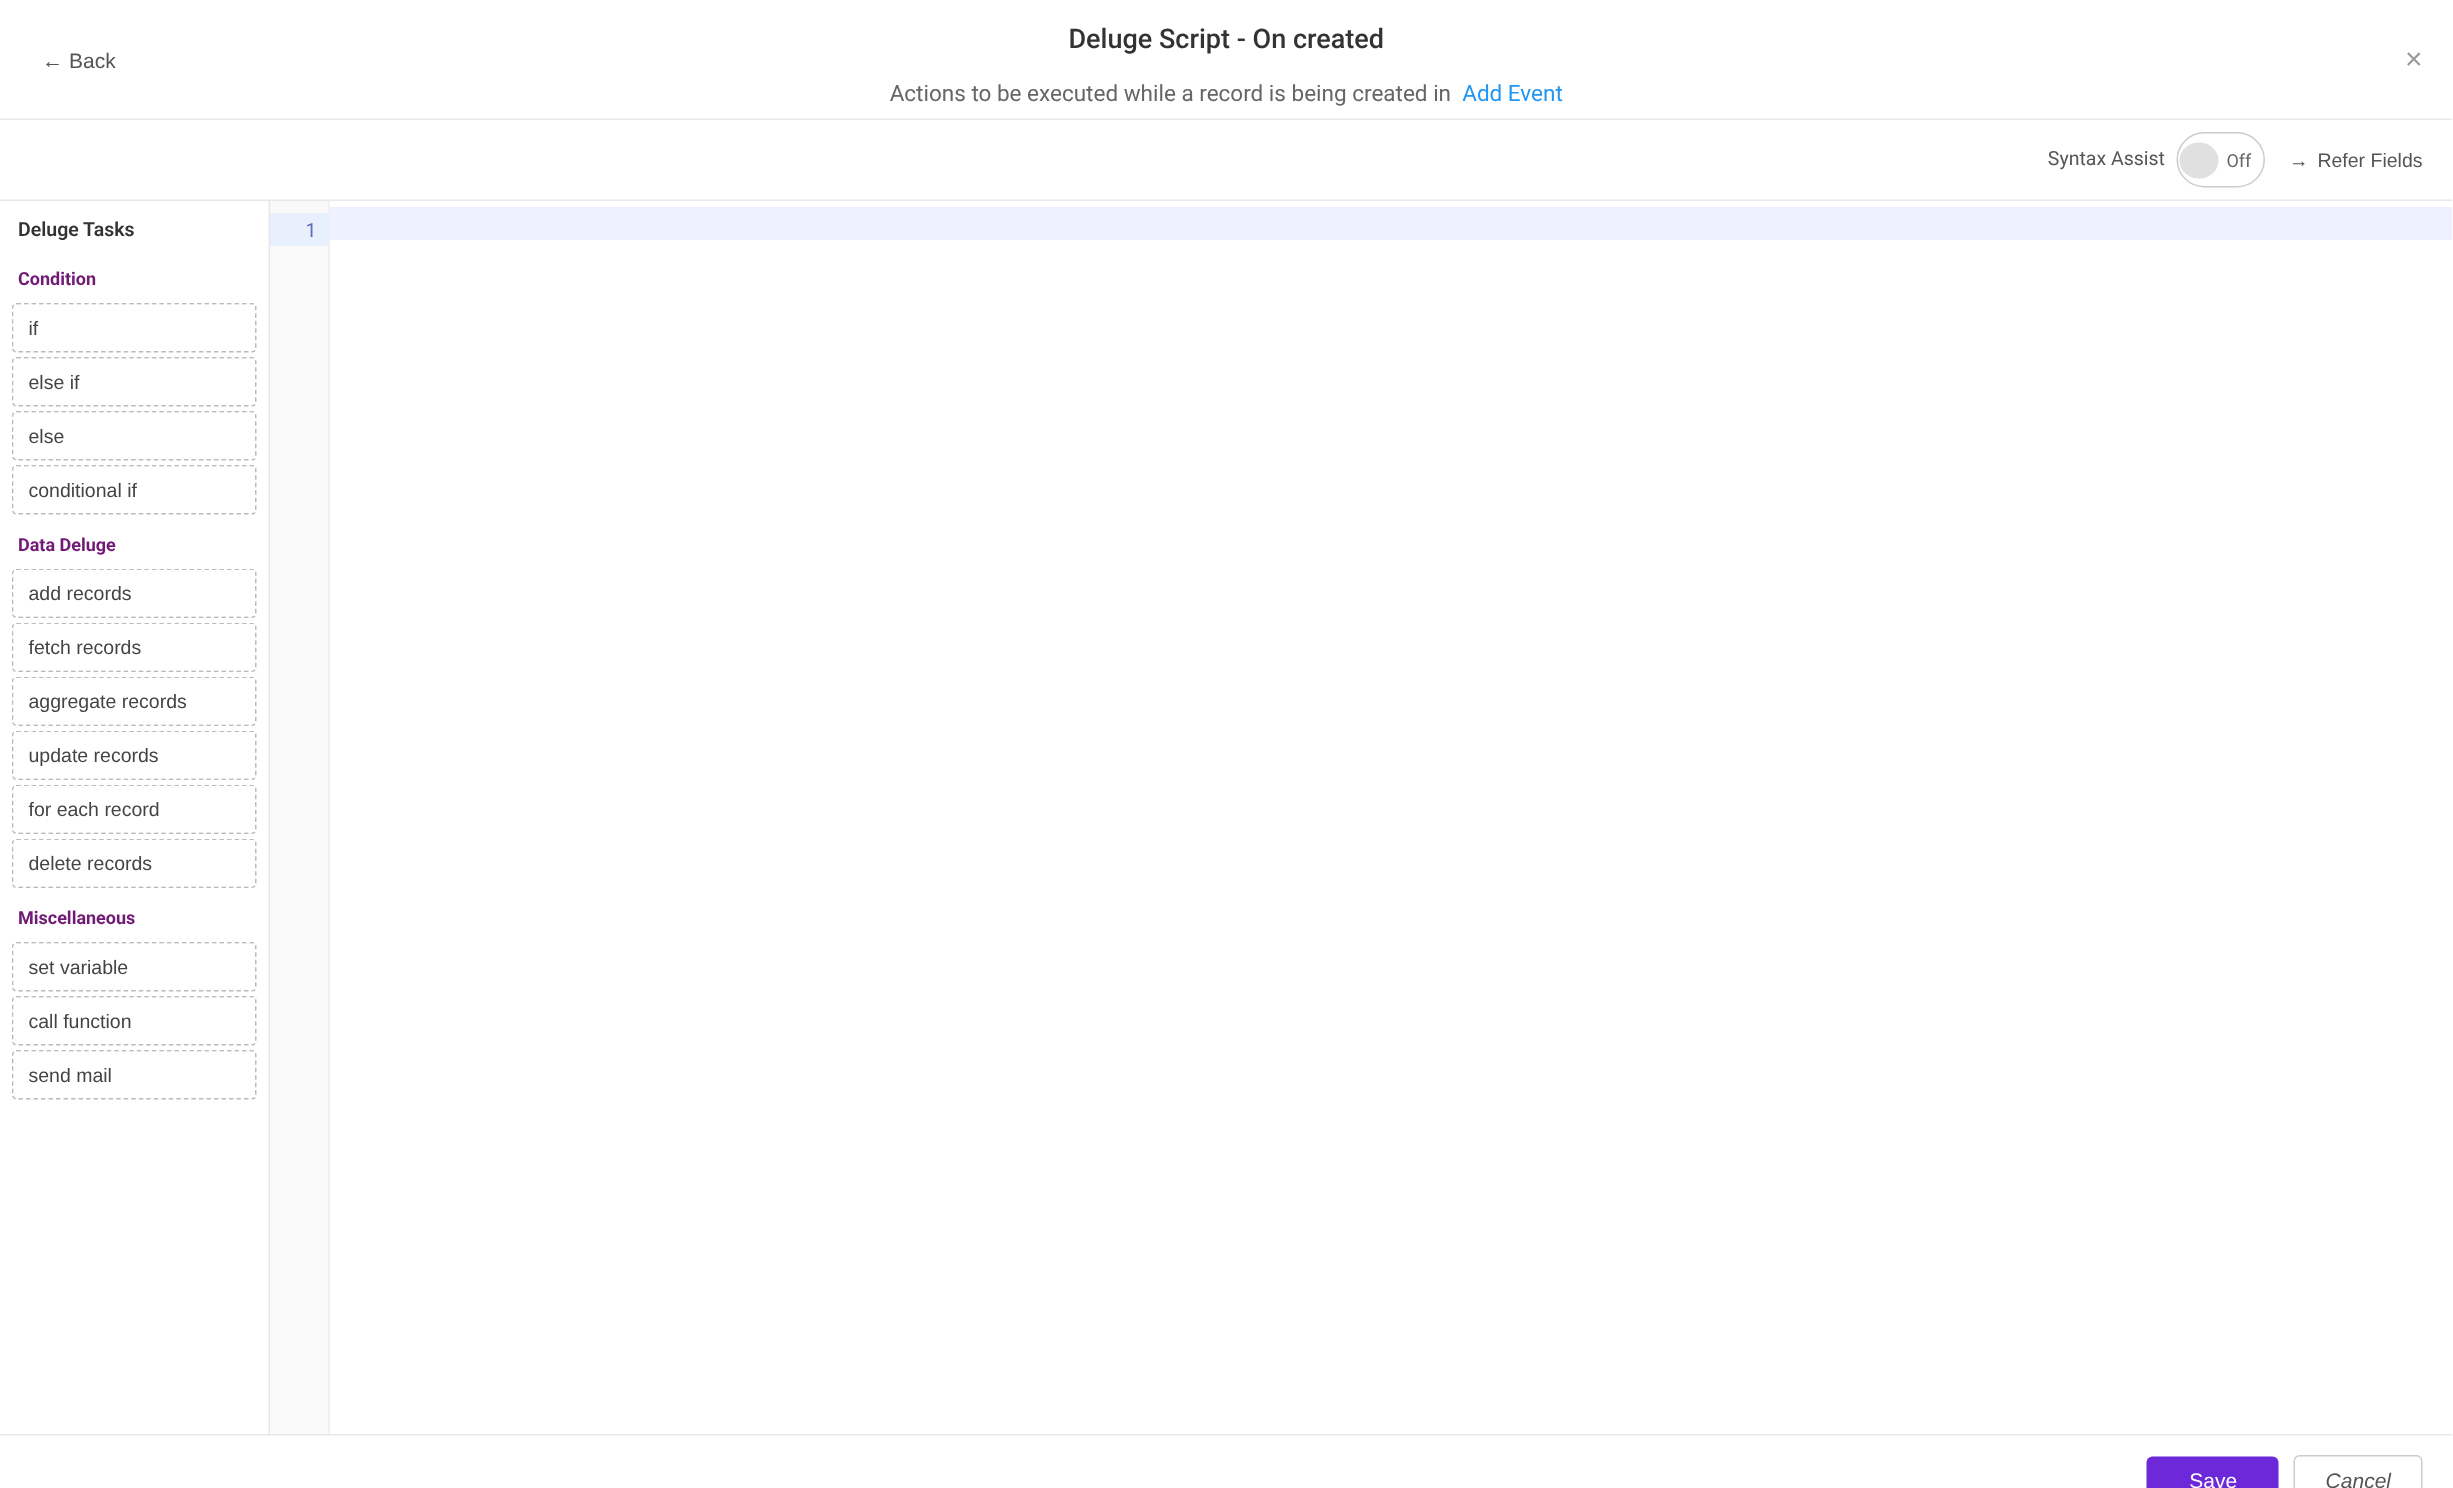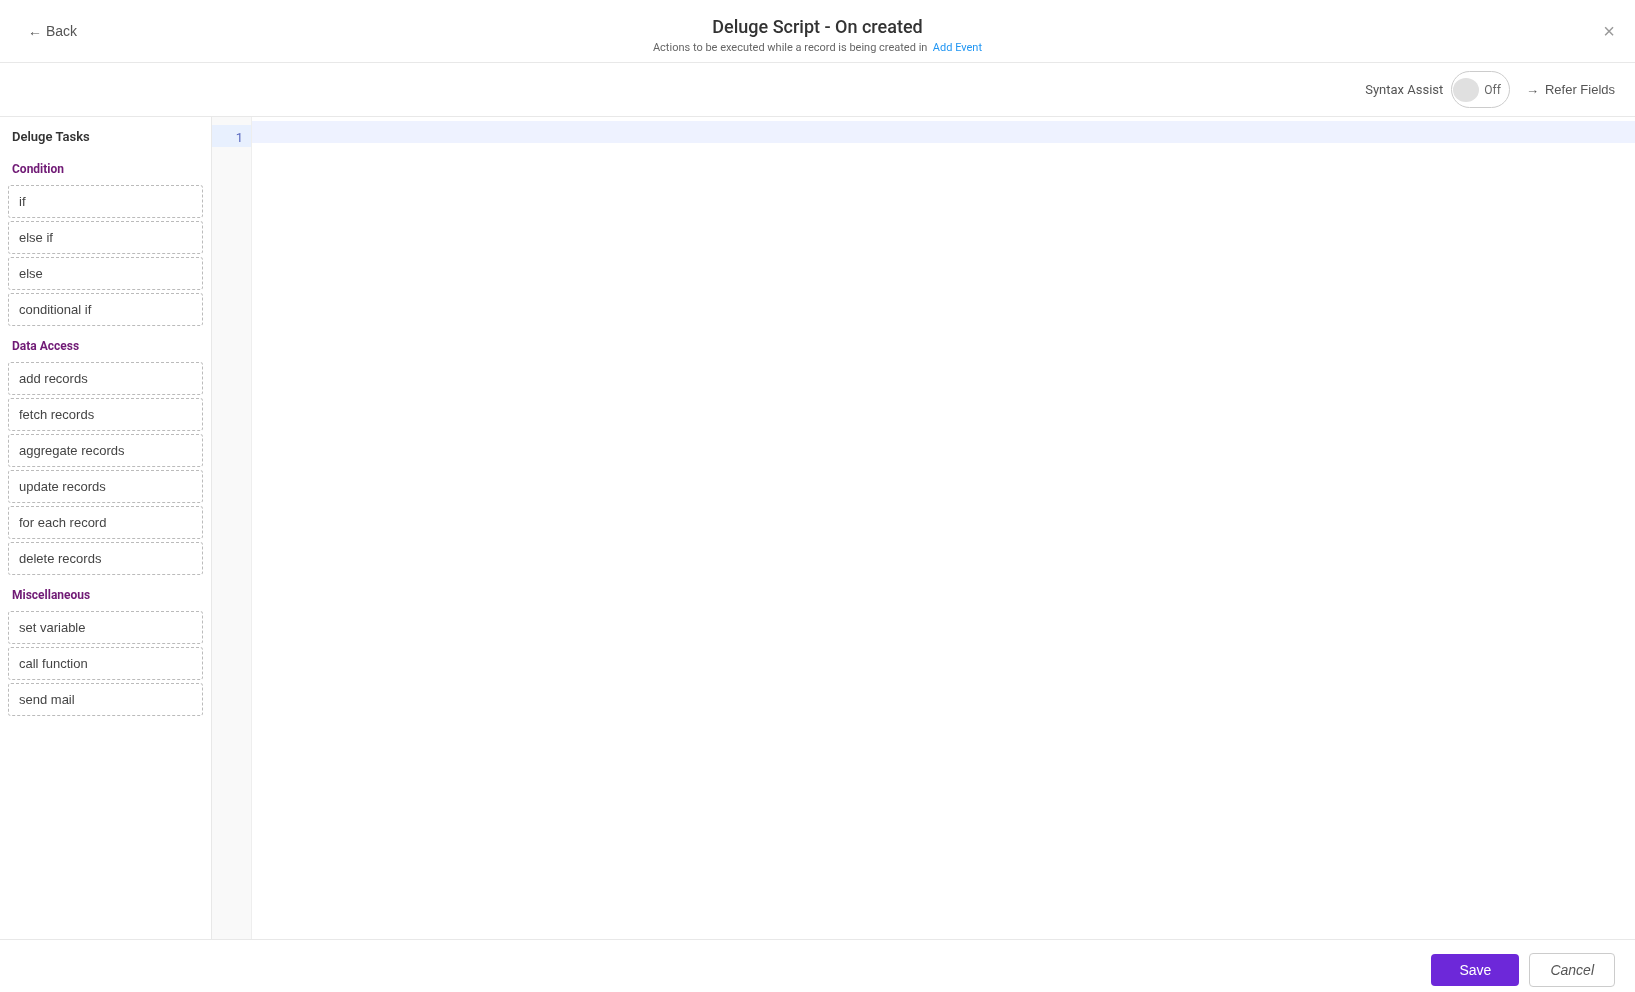"Actions to be executed while" .header-subtitle { font-size: 11px -> 15px; margin-top: 4px -> 16px }
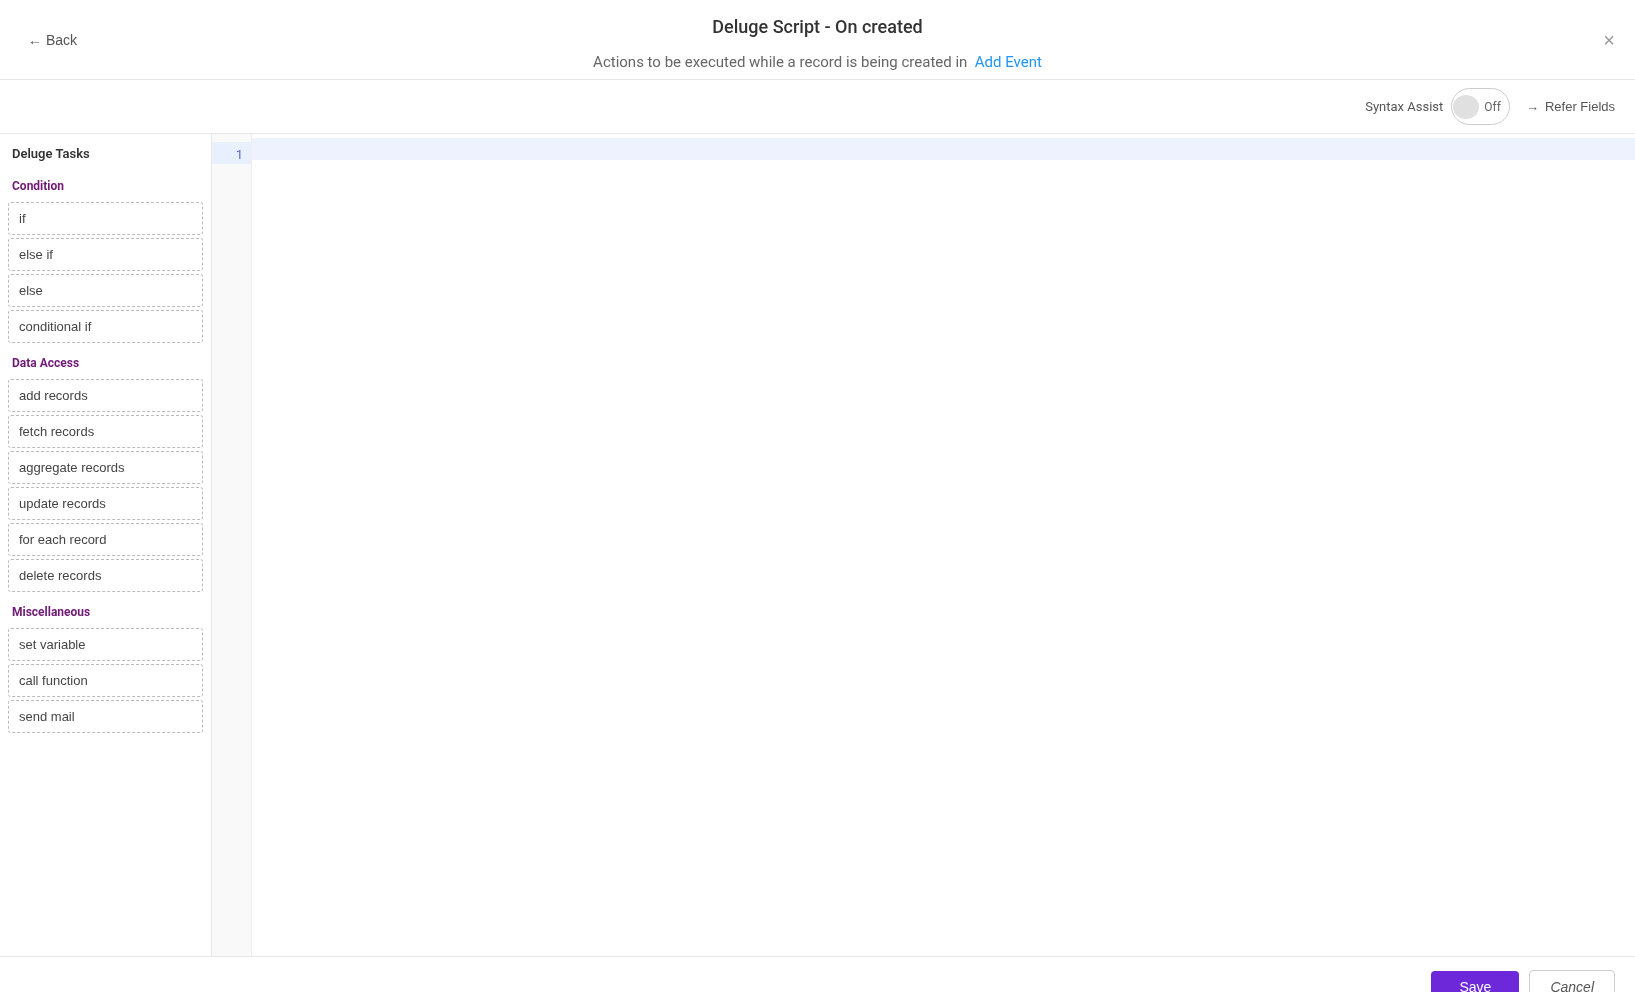"Deluge Tasks" .sidebar { width: 212px -> 180px }
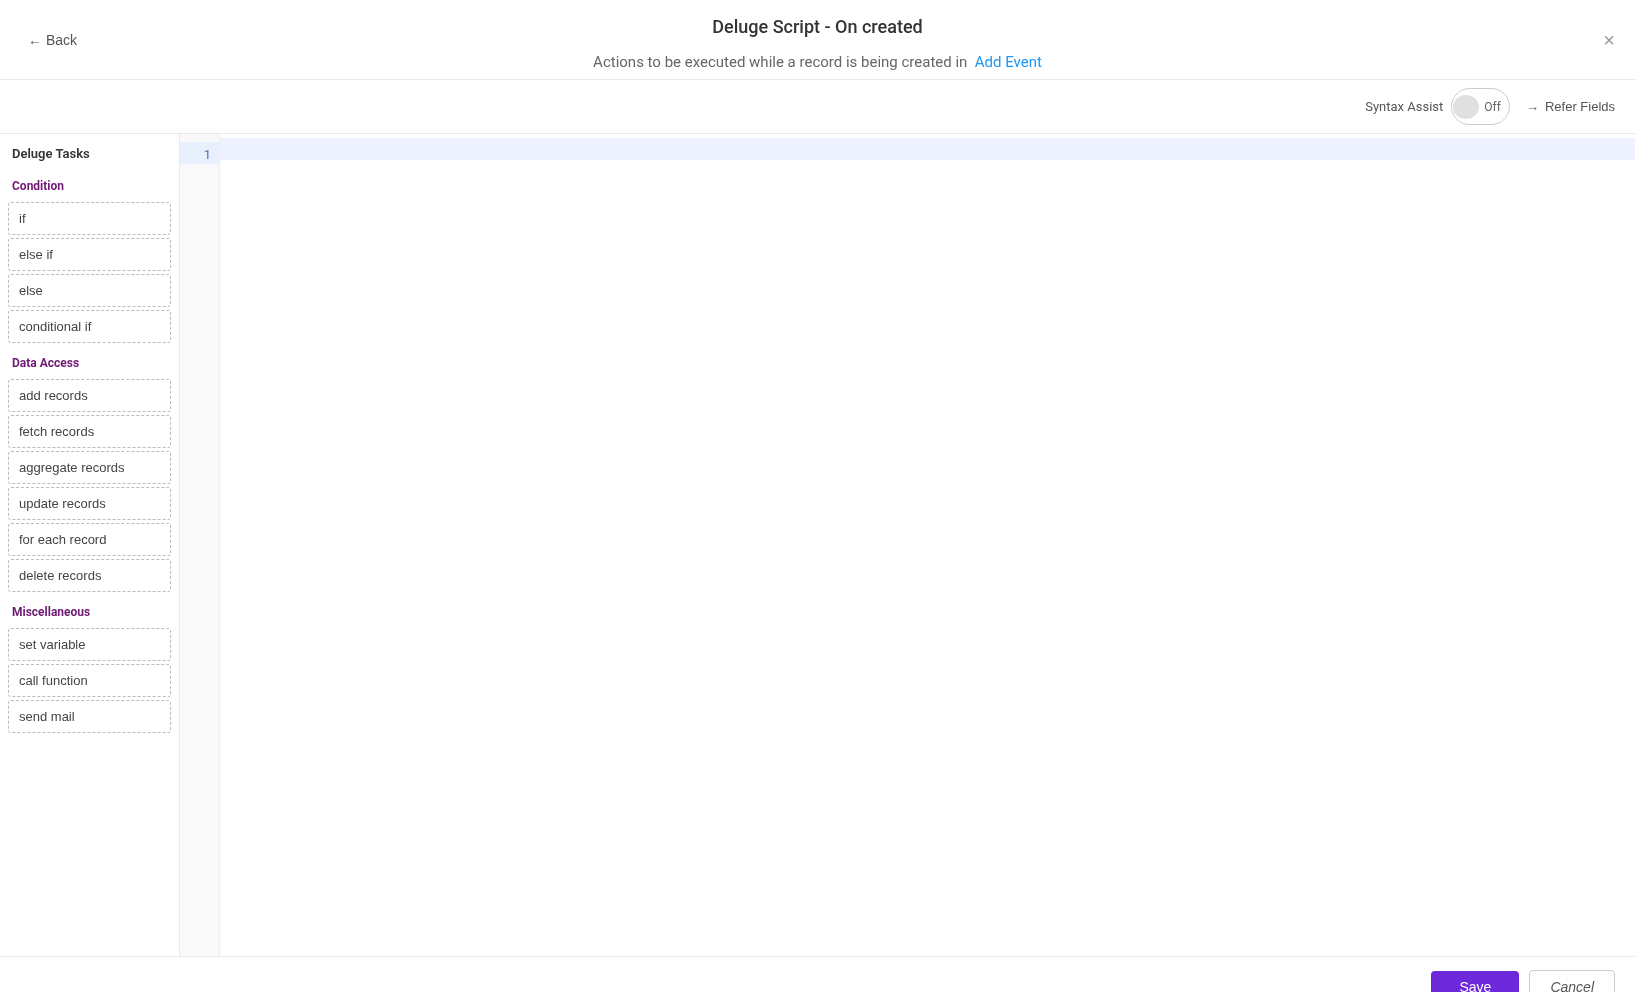"Data Access" div.sidebar-section-label { text: Access -> Deluge }
